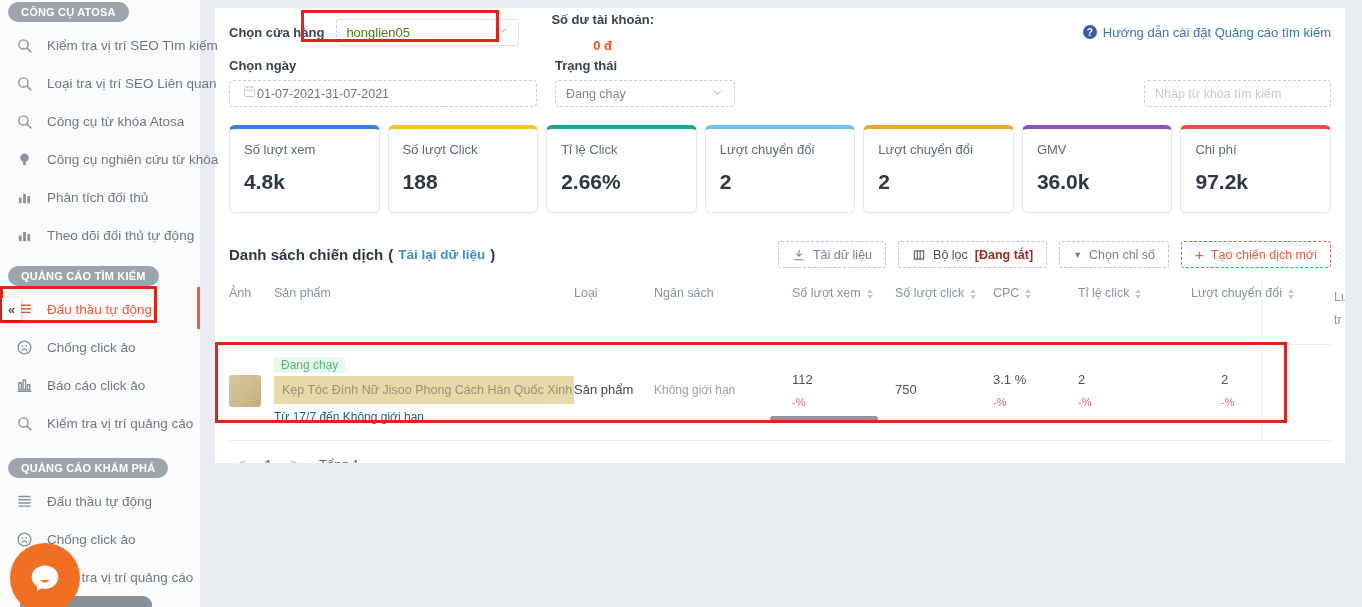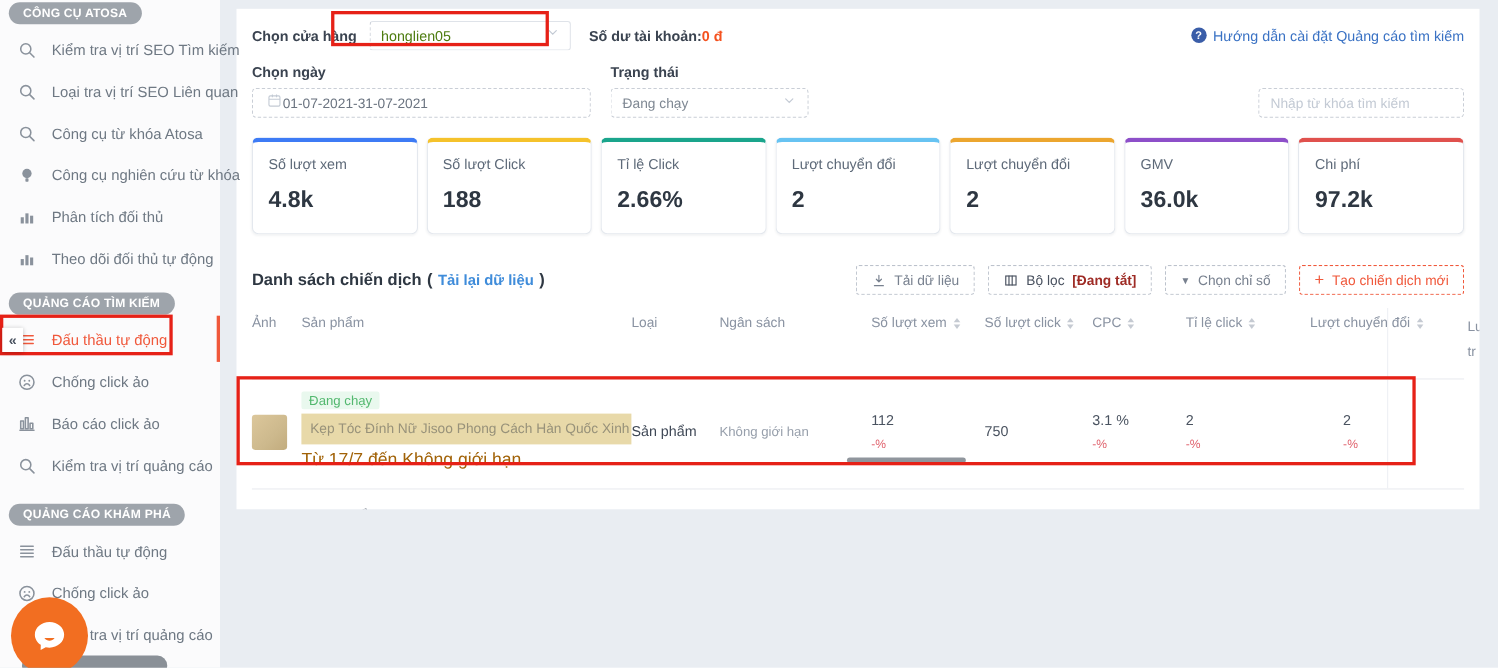"Số dư tài khoản:" .balance { flex-direction: none -> column; gap: 0 -> 11px; margin-left: 16px -> 32px }
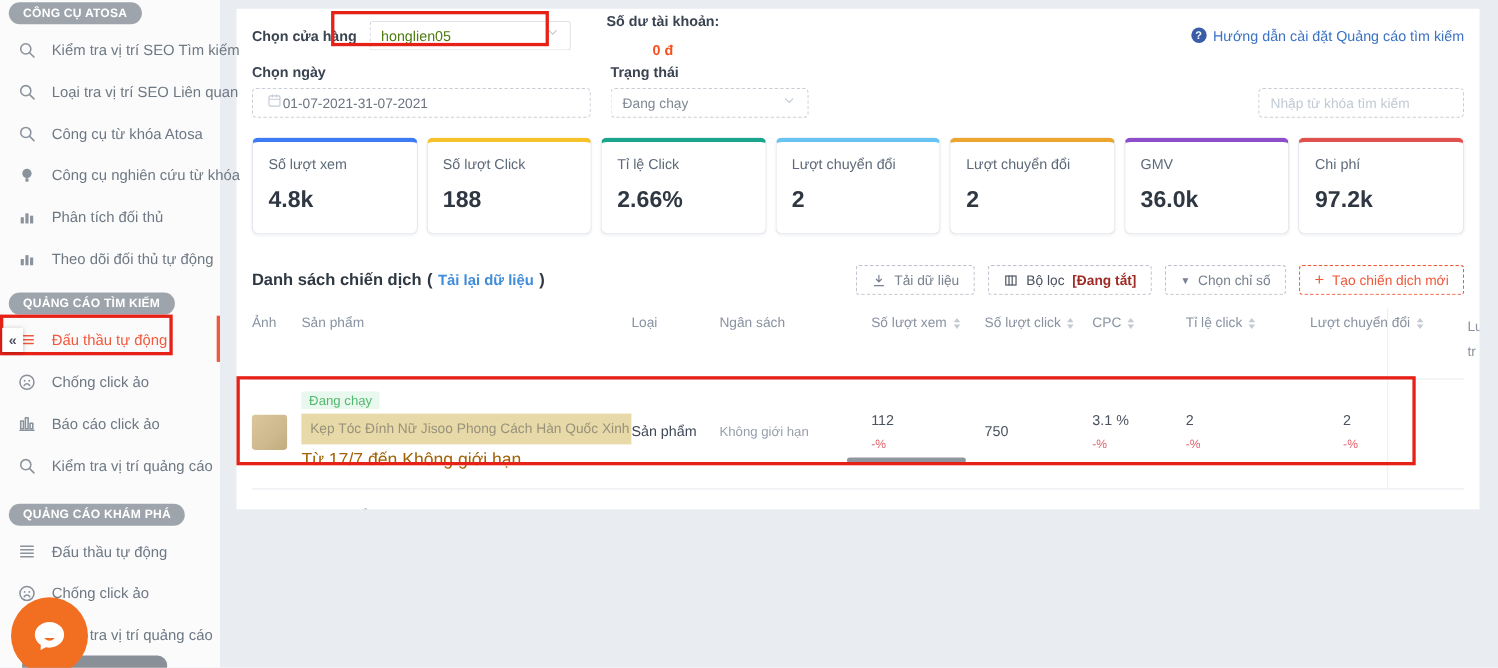"Từ 17/7 đến Không giới" .pdate { color: #a16207 -> #0369a1; font-size: 16px -> 12px }
